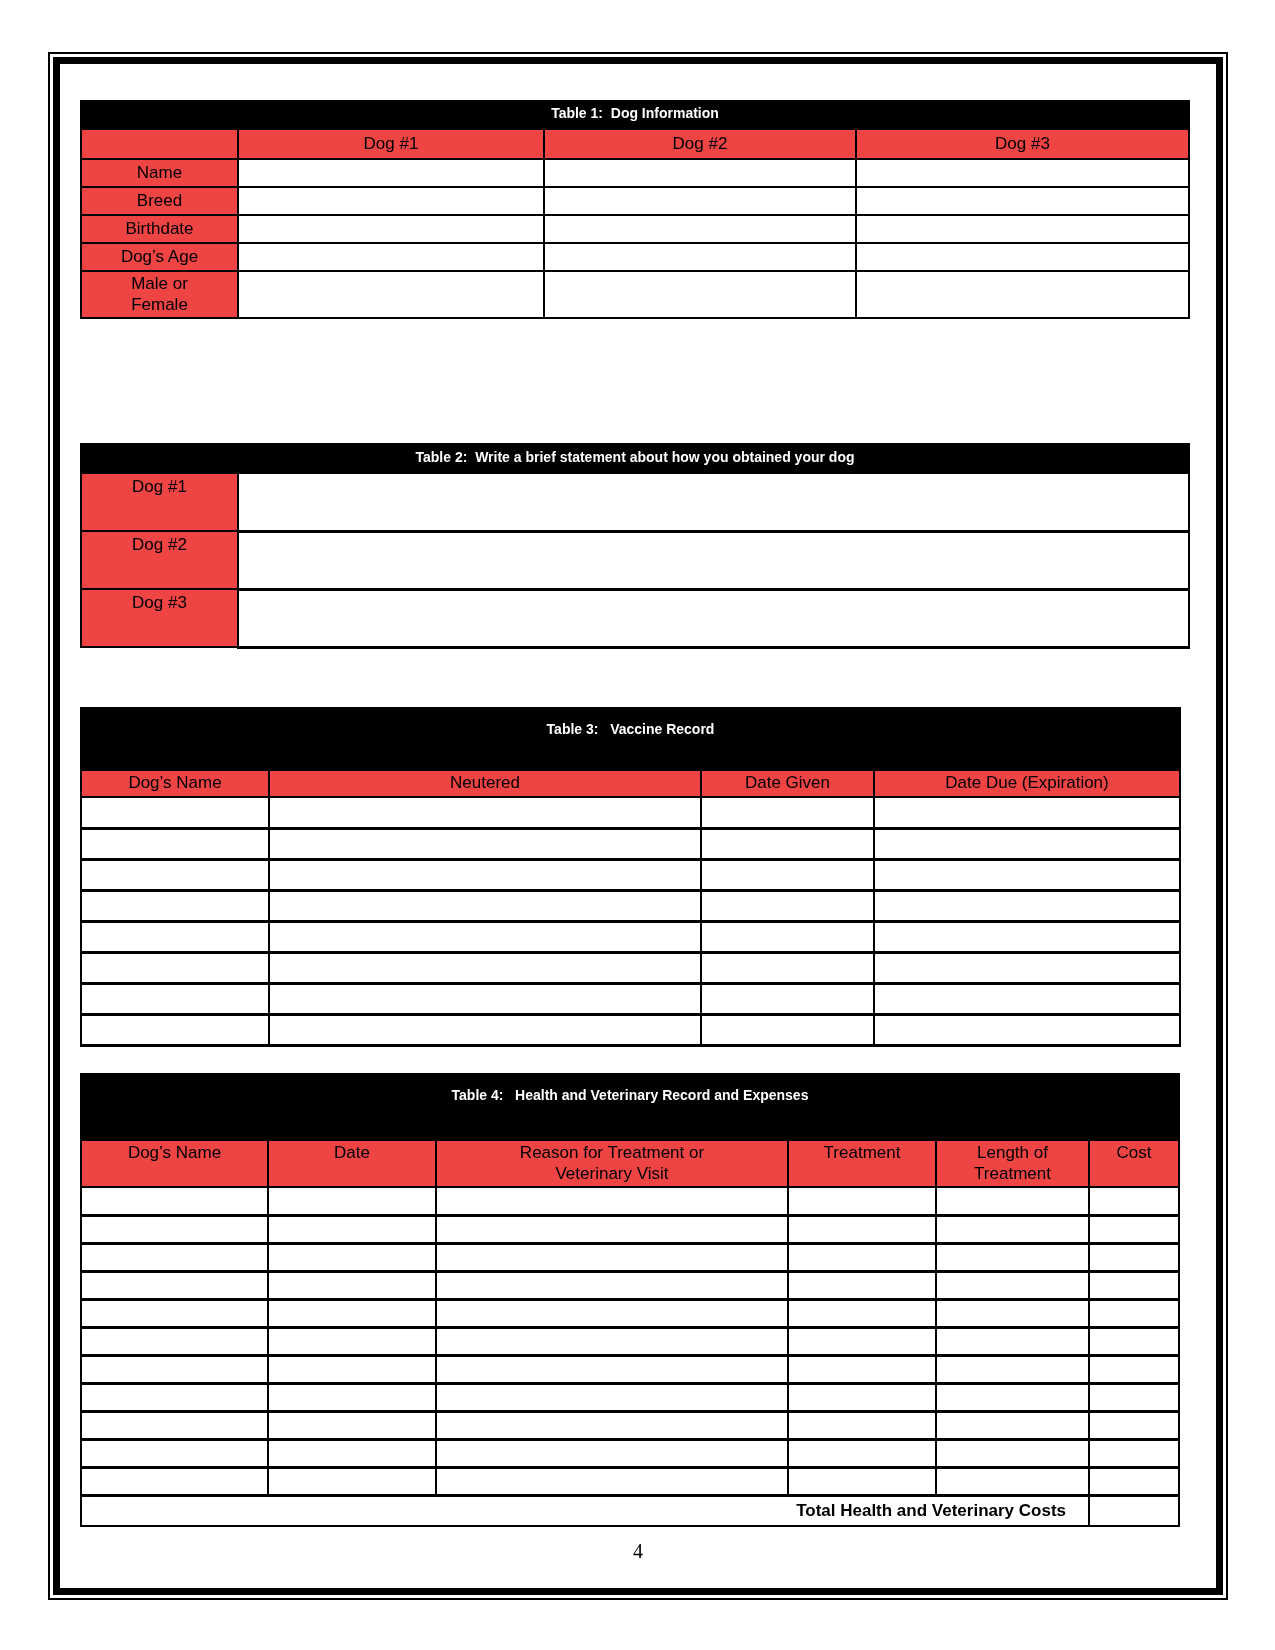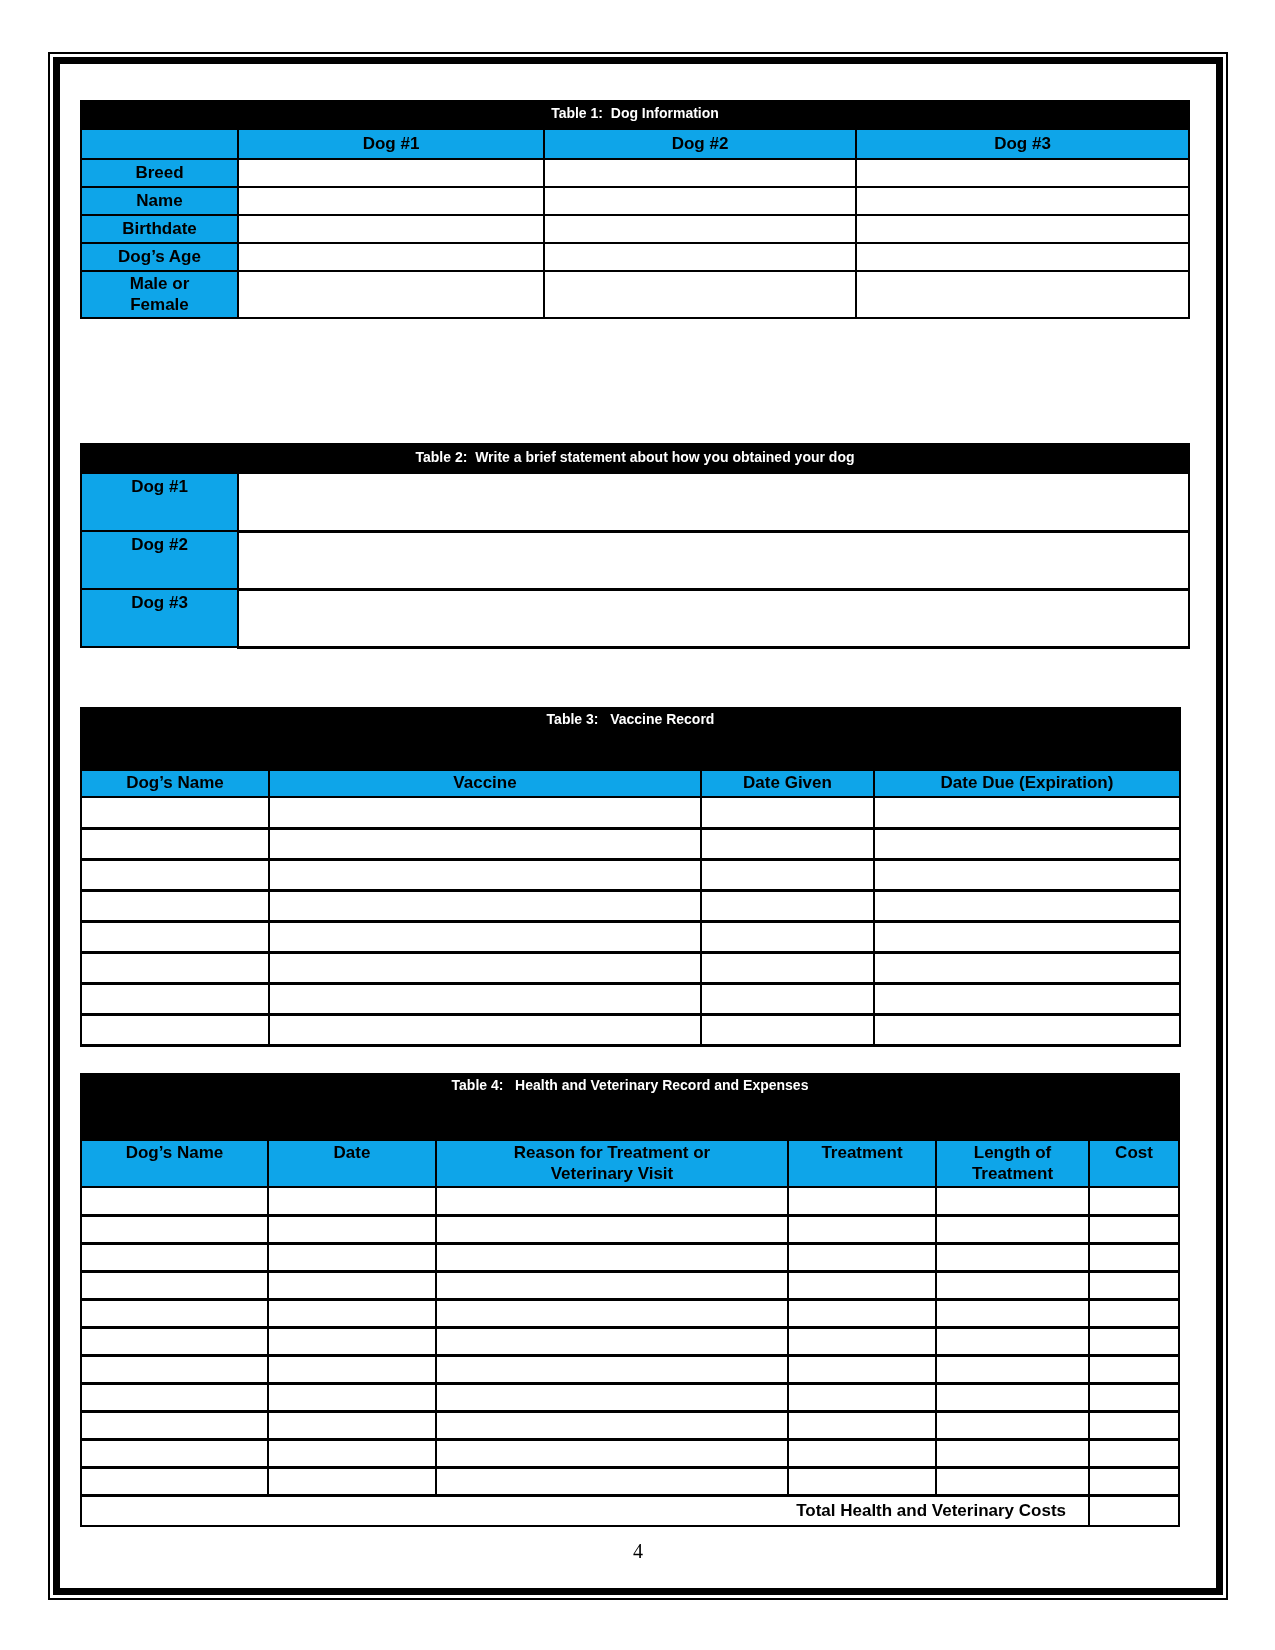"Dog #1" .lbl { background: #0ea5e9 -> #ef4444; font-weight: bold -> normal }
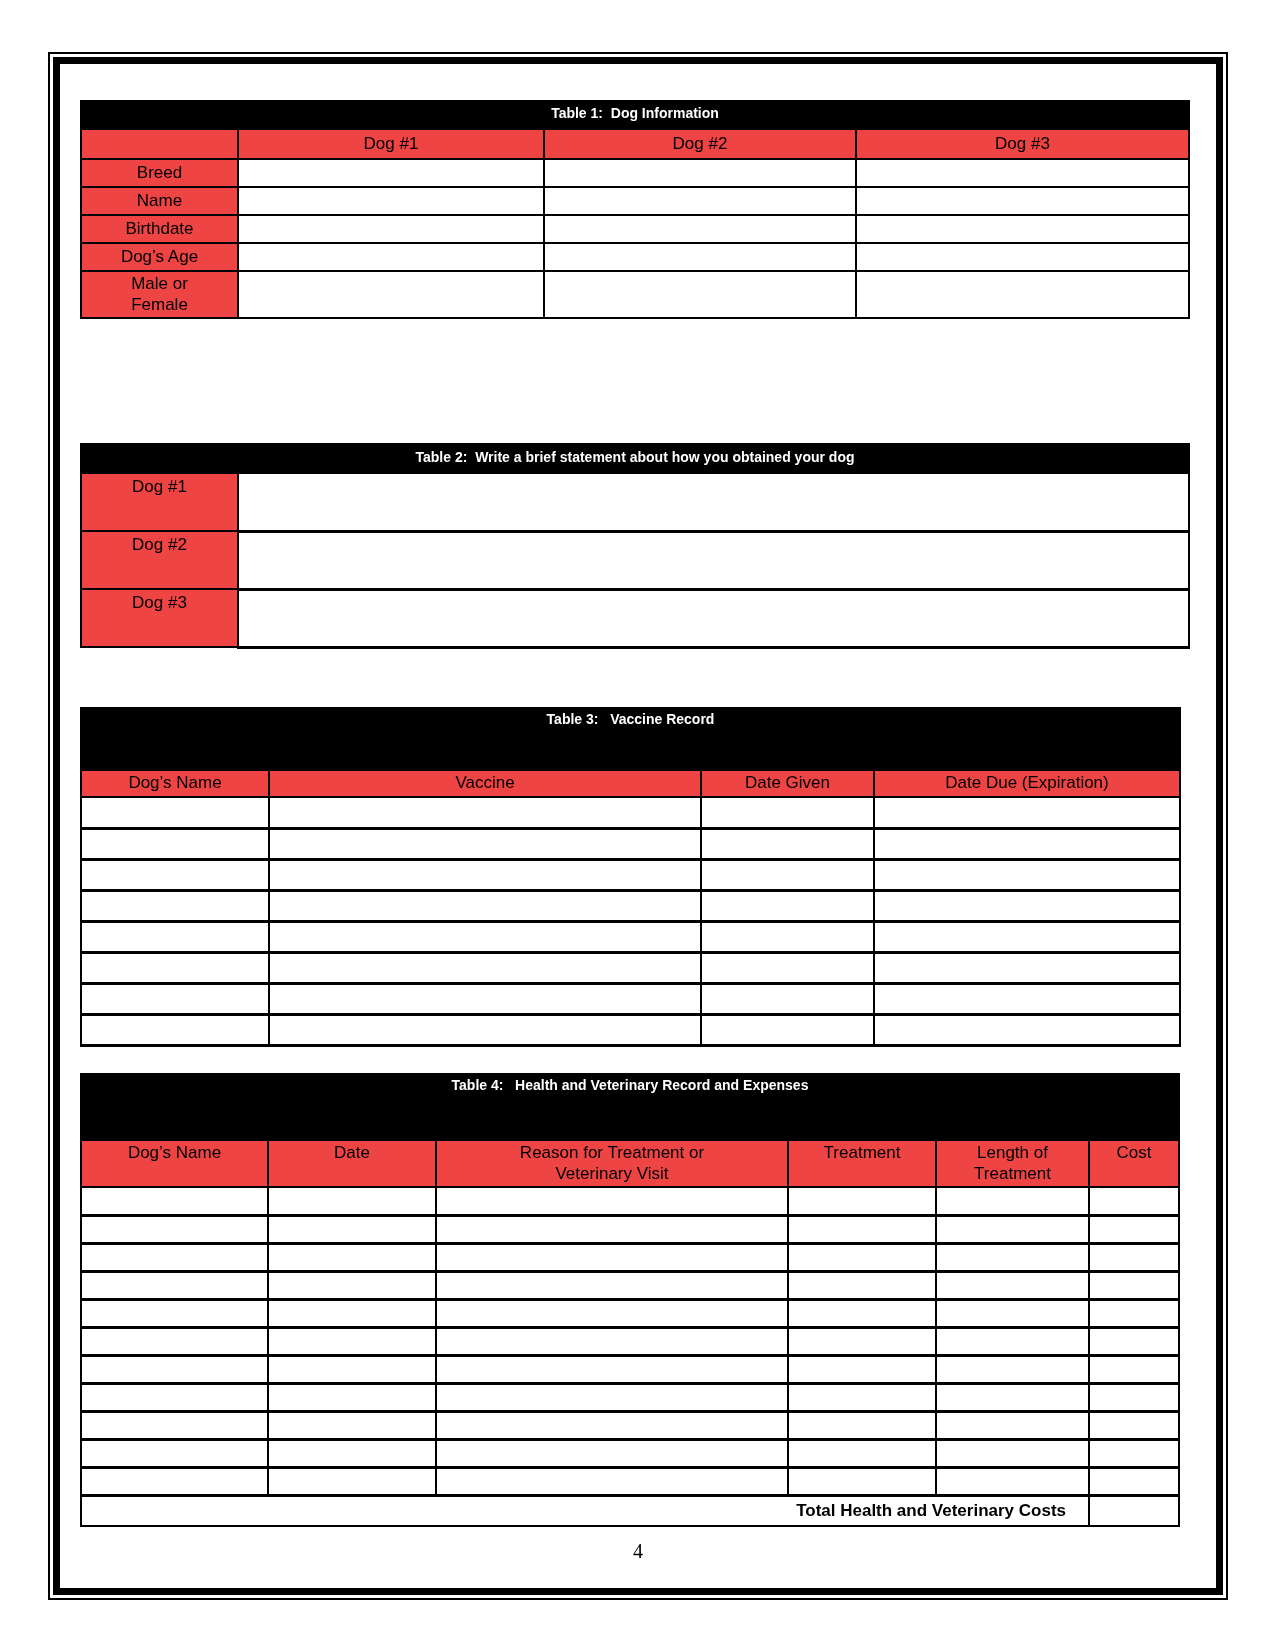"Breed" tr.r-sm { order: before "Name" -> after "Name" }
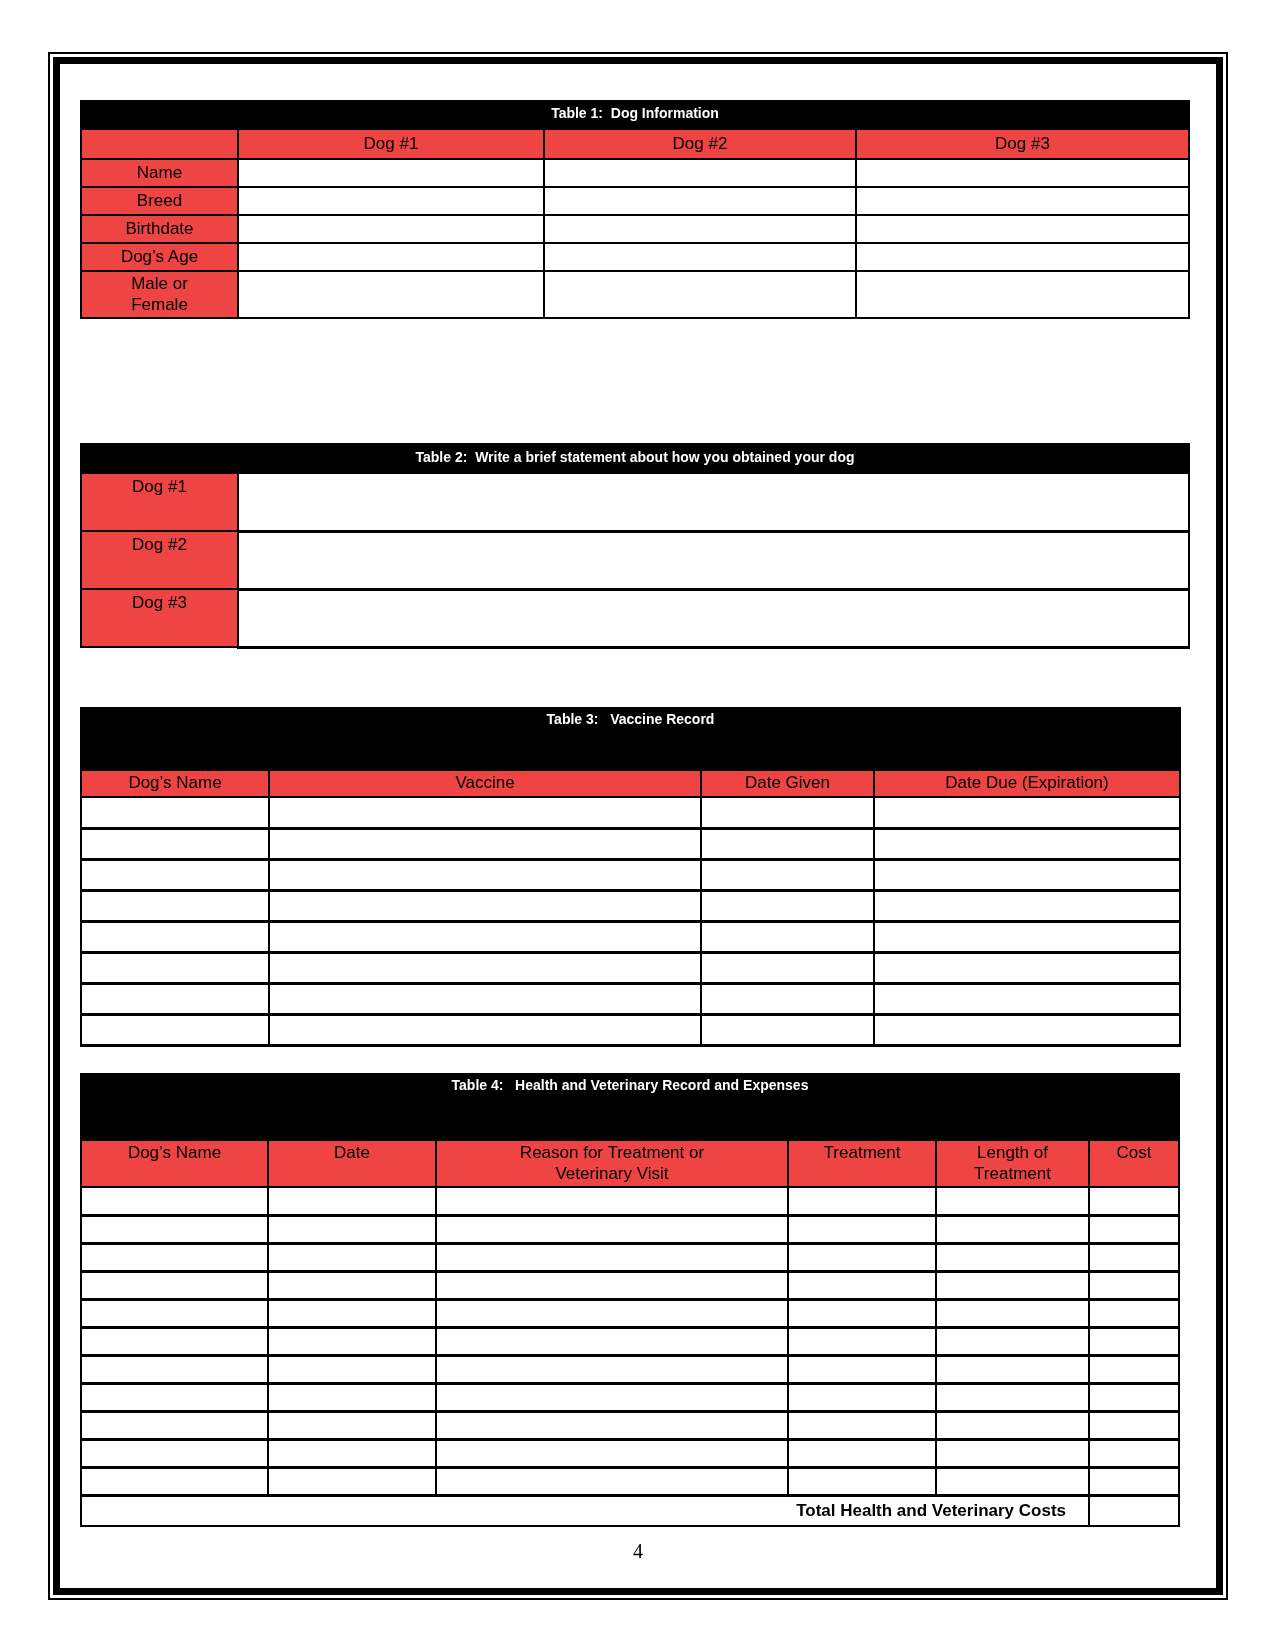"Table 3: Vaccine Record" .tbl-title.tall { padding-top: 4px -> 14px }
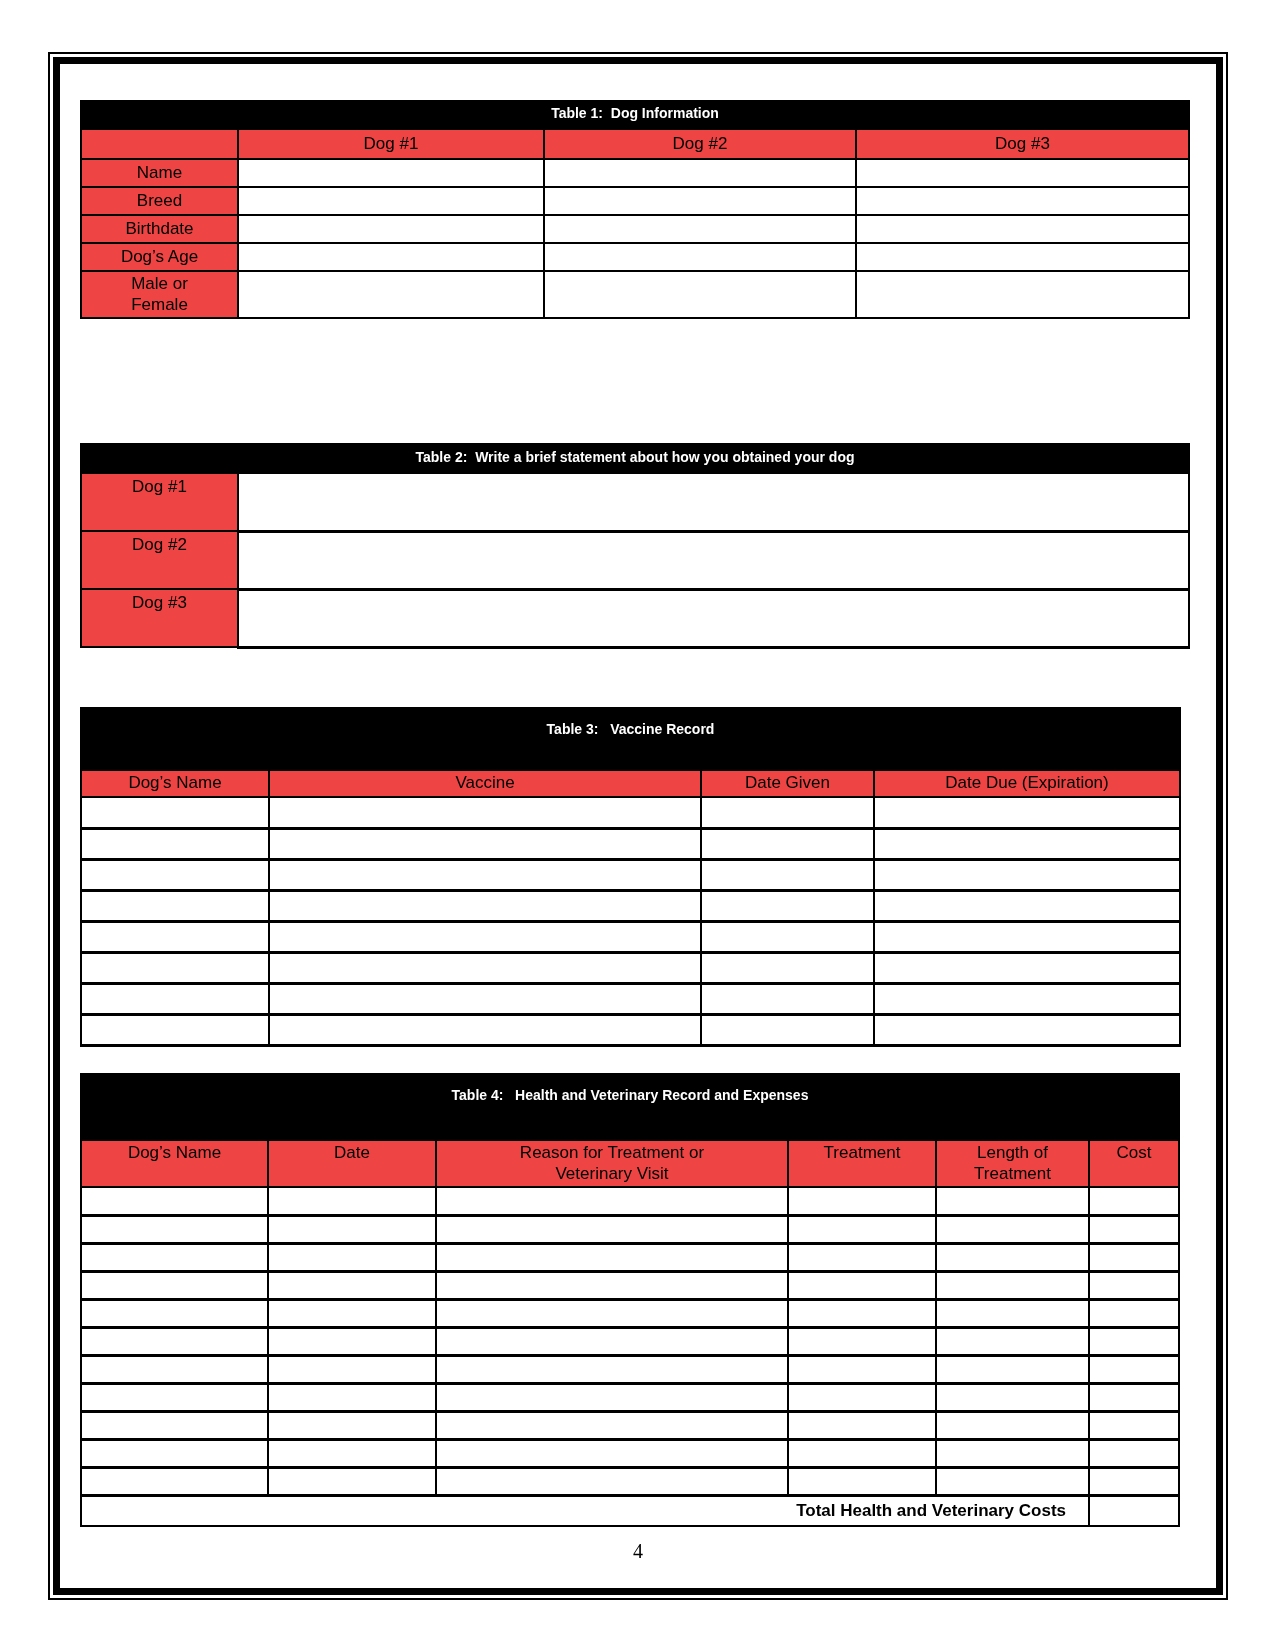"Vaccine" th.lbl { text: Vaccine -> Neutered }
